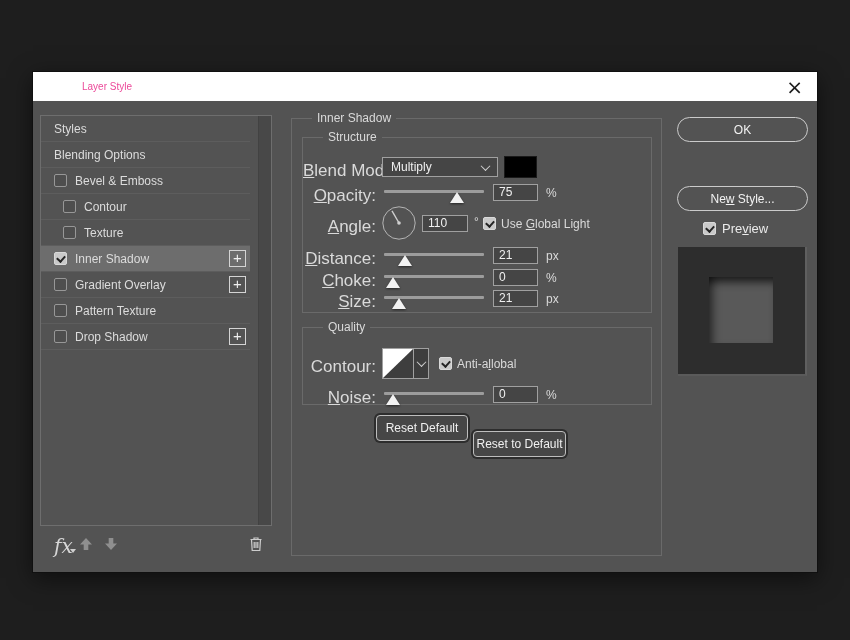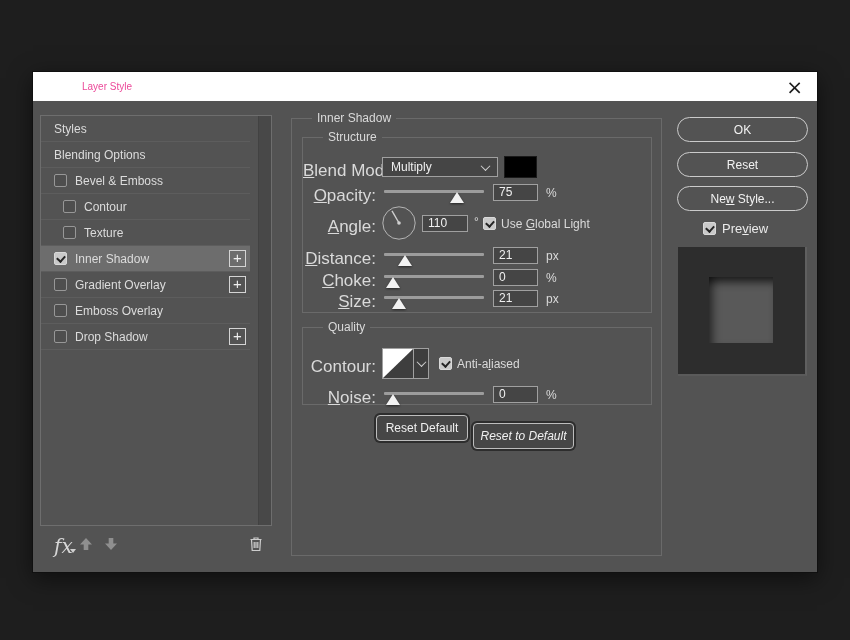"Reset" div.pill { html: <div>Reset</div> -> none }
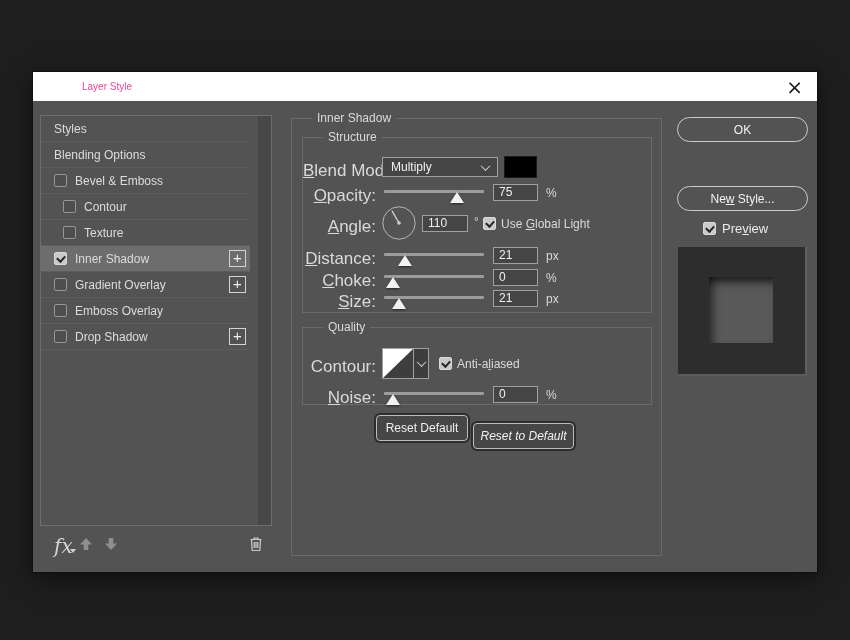"Emboss Overlay" span { text: Emboss Overlay -> Pattern Texture }
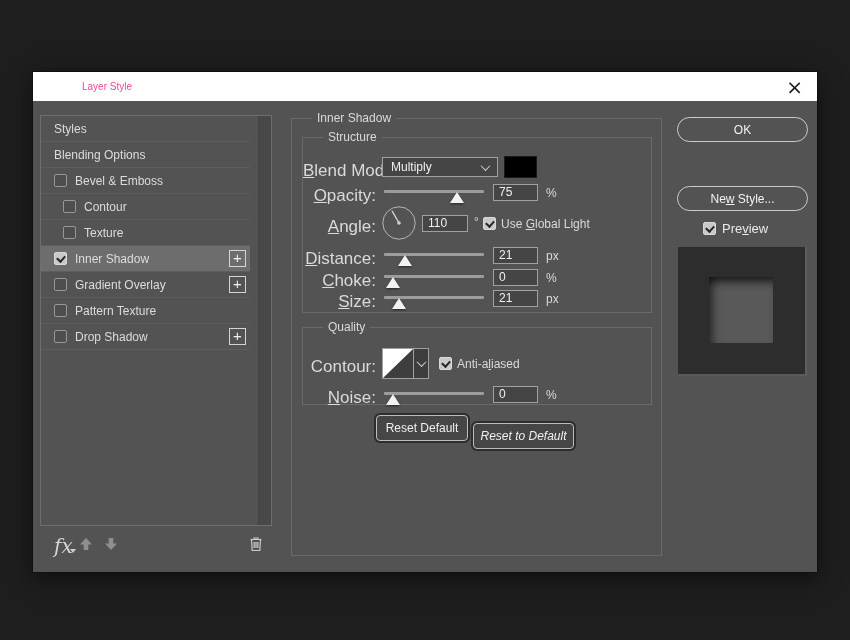"iased" span { text: iased -> lobal }
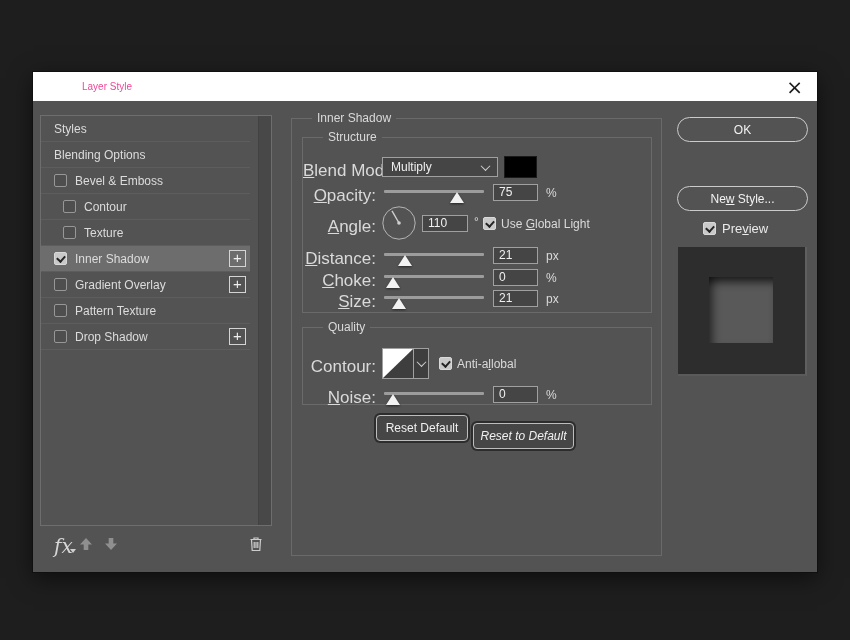"Reset to Default" div.dbtn { font-style: italic -> none; top: 304px -> 312px; width: 101px -> 93px }
